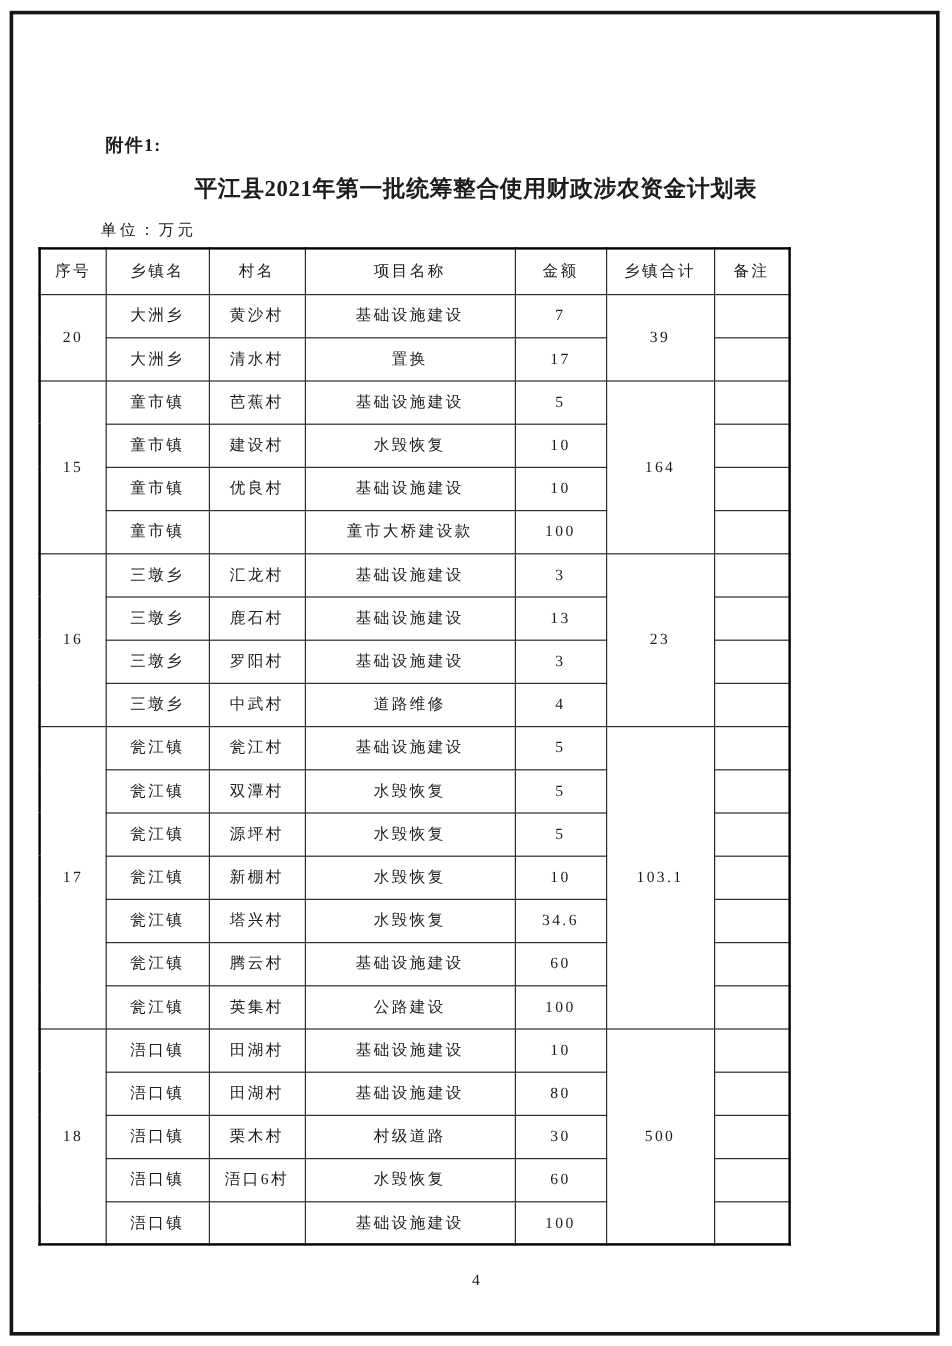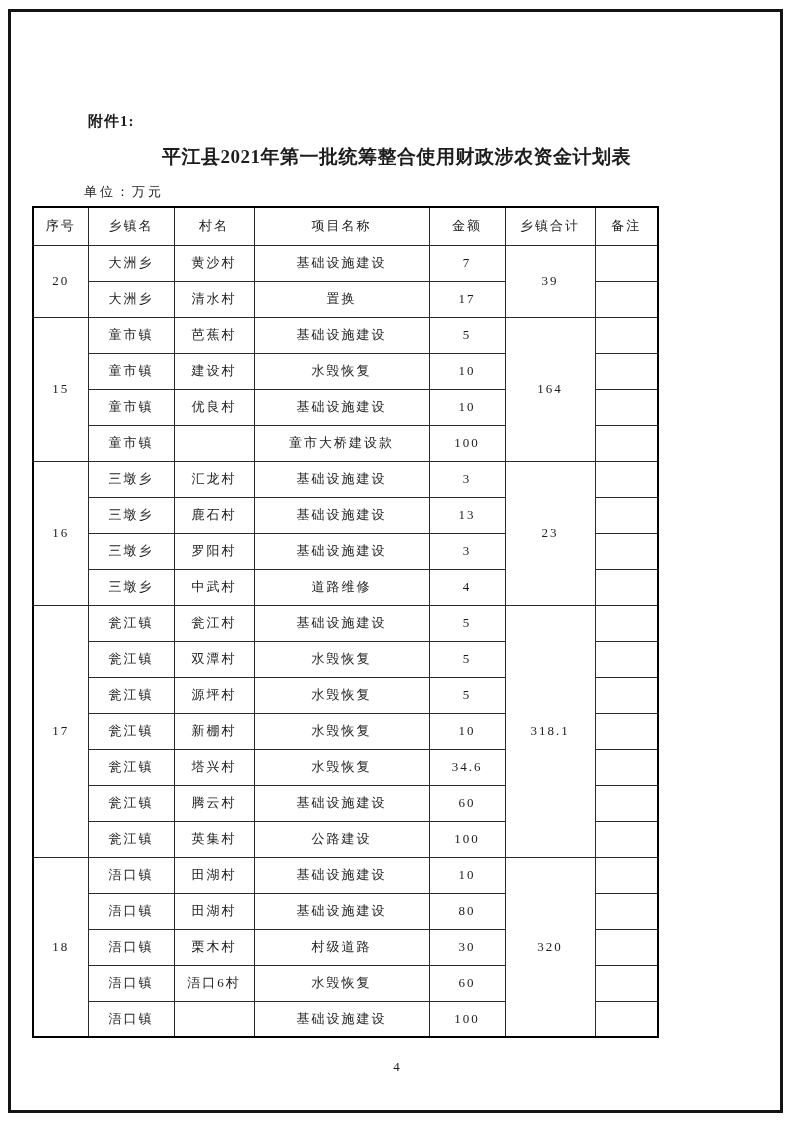"318.1" td.num { text: 318.1 -> 103.1 }
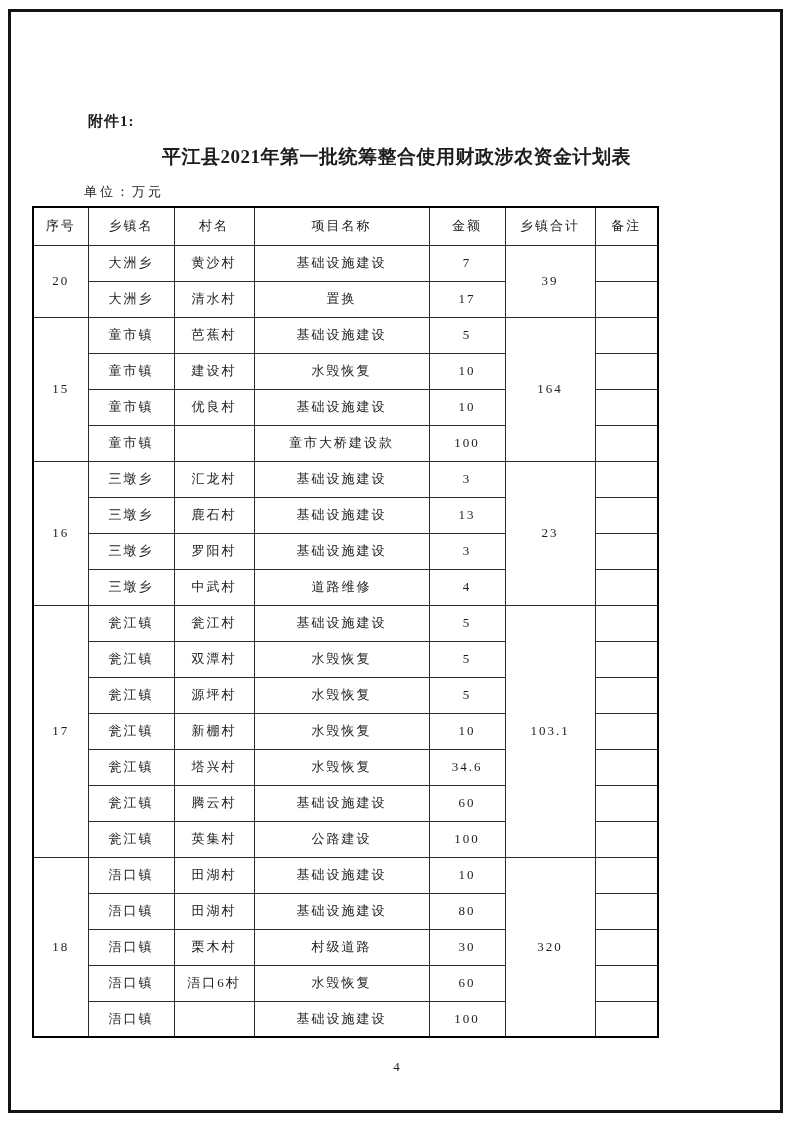"320" td.num { text: 320 -> 500 }
